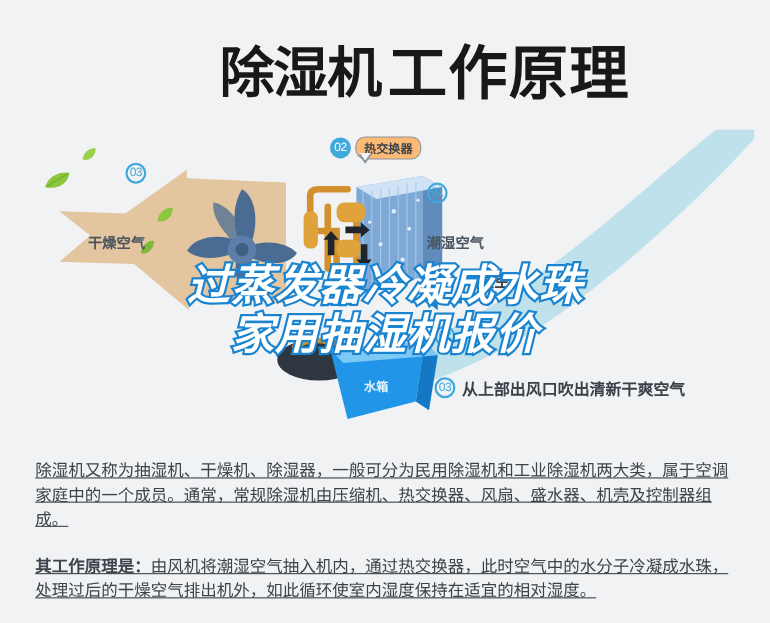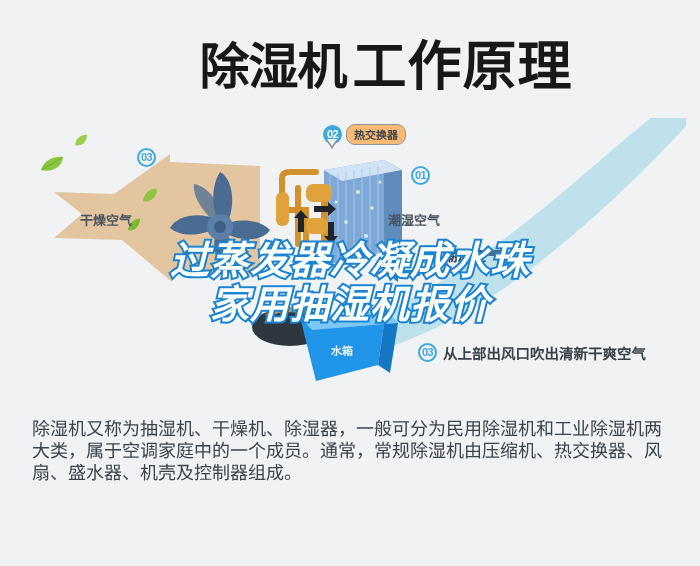"02" .badge { font-weight: 700 -> 400; margin-left: 23px -> none }
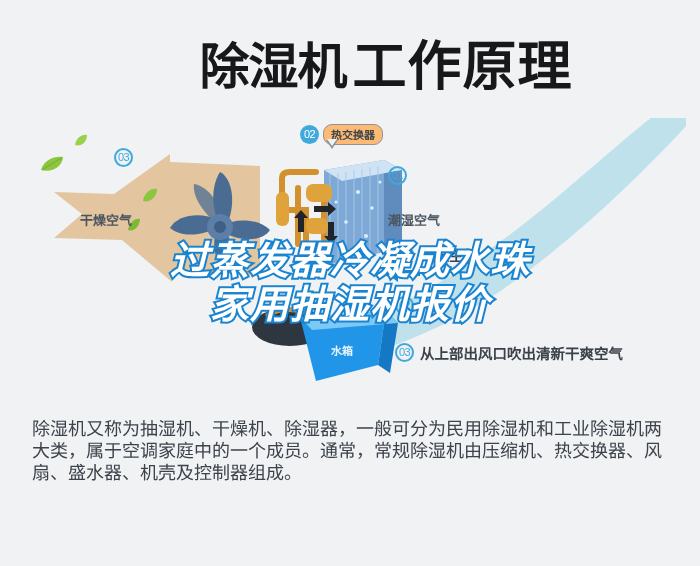"除湿机又称为抽湿机、干燥机、除湿器，一般可分为民用除湿机和工业除湿机两大类，属于" .copy p { font-size: 18px -> 15px; text-decoration: none -> underline }
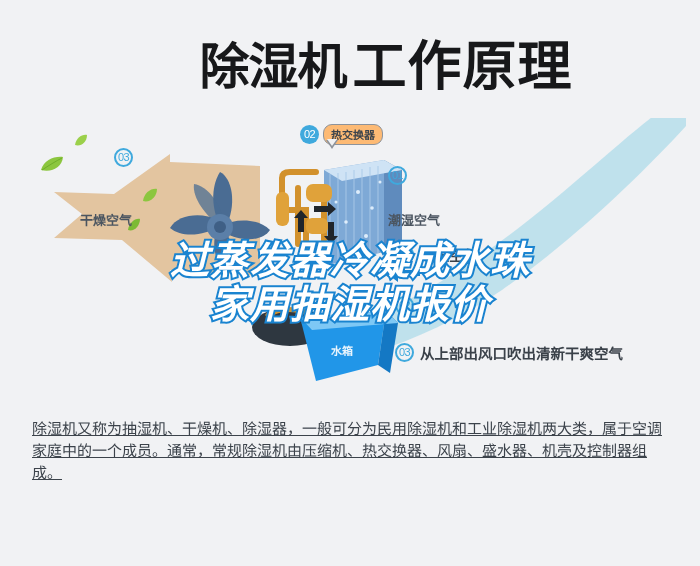"其工作原理是：由风机将潮湿空气抽入机内，通过热交换器，此时空气中的水分子冷凝成水" p.second { html: none -> <p><span>其工作原理是：</span><span>由风机将潮湿空气抽入机内，通过热交换器，此时空气中的水分子冷凝成水珠，处理过后的干燥空气排出机外，如此循环使室内湿度保持在适宜的相对湿度。</span></p> }
